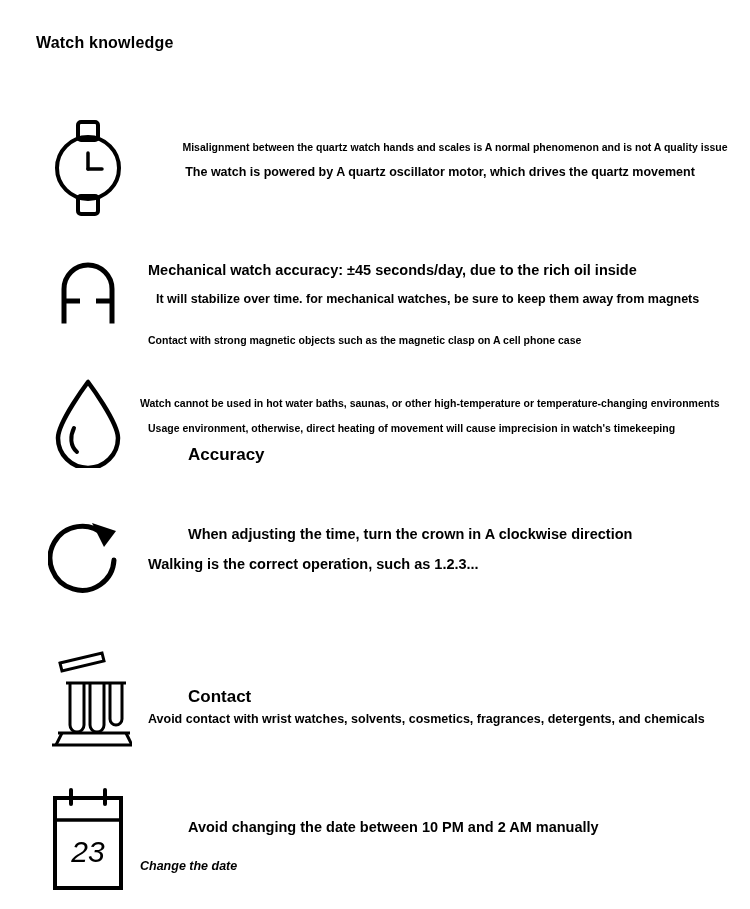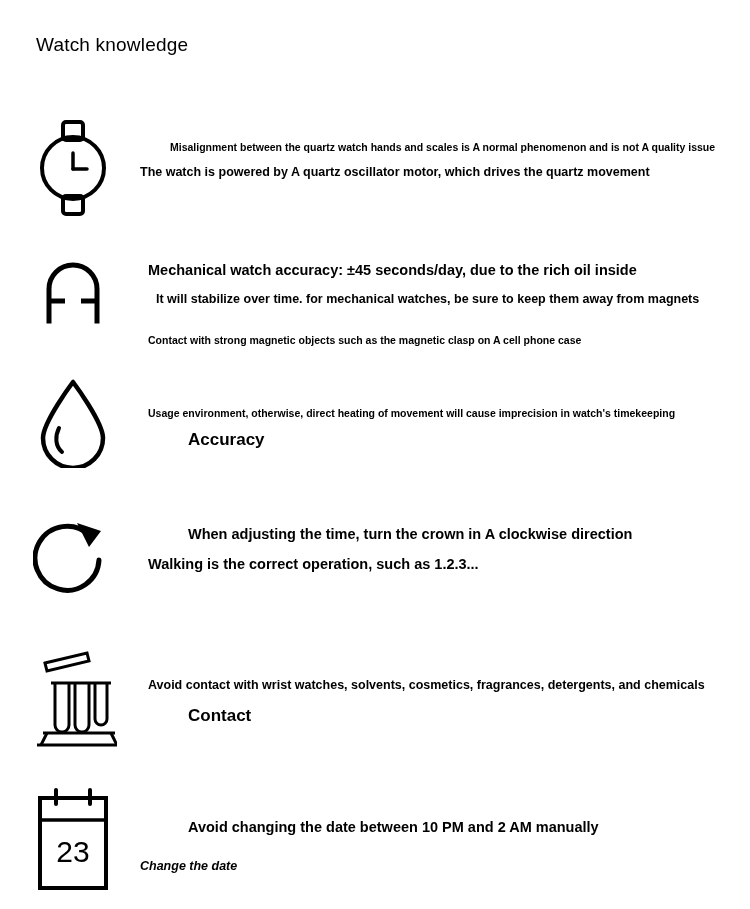"Watch knowledge" .page-title { font-size: 19px -> 16px; font-weight: normal -> bold }
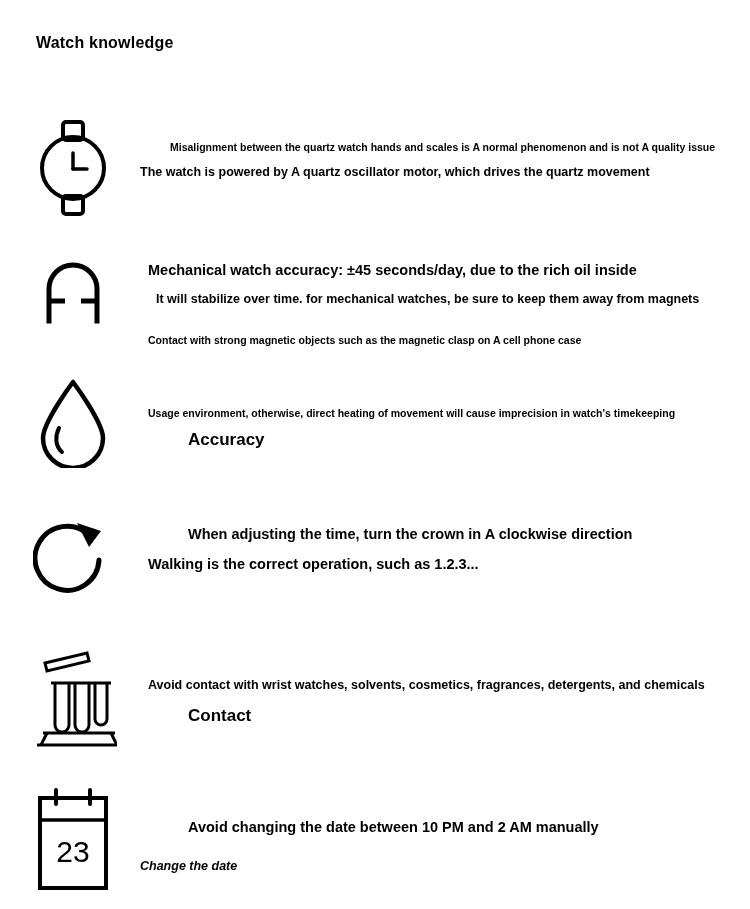"Misalignment between the quartz watch" div.text-box { text-align: none -> center }
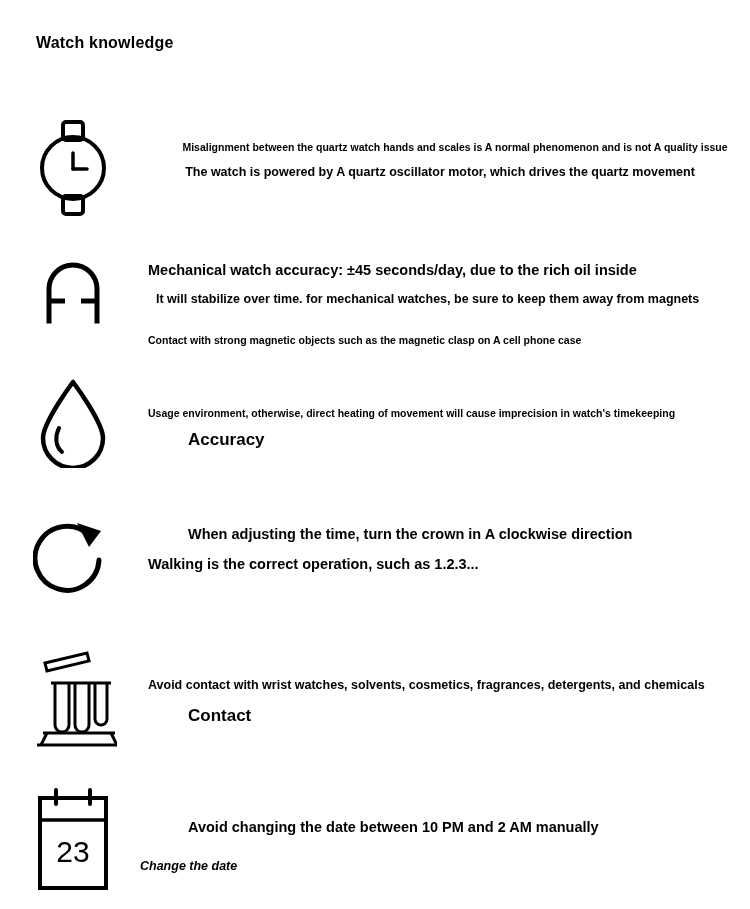"Watch cannot be used in" span.line { html: none -> <span>Watch cannot be used in hot water baths, saunas, or other high-temperature or temperature-changing environments</span> }
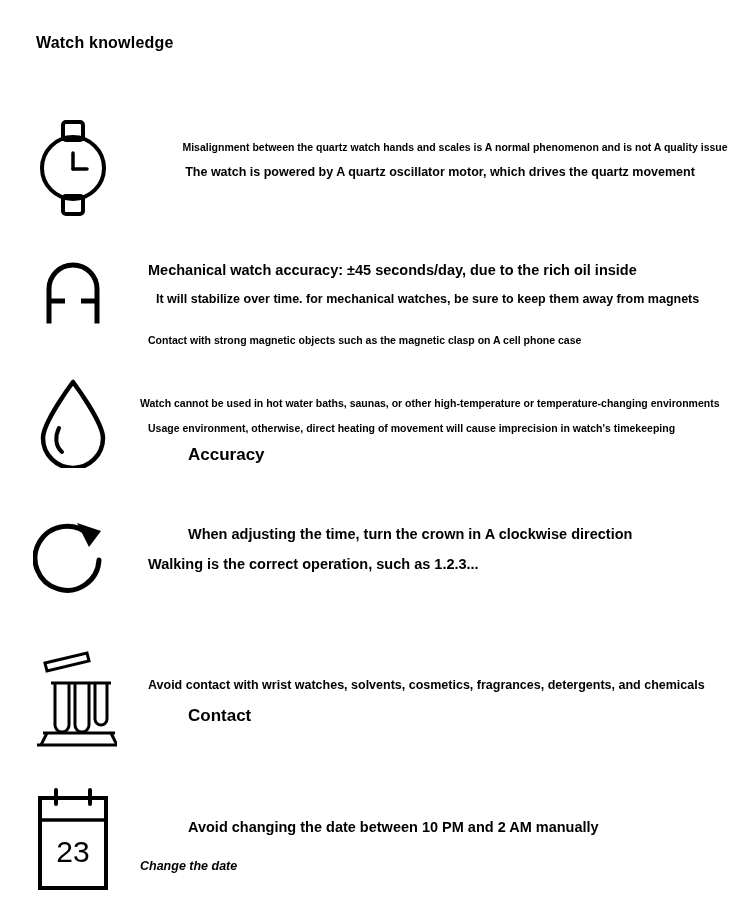"Avoid contact with wrist watches," span.line { order: before "Contact" -> after "Contact" }
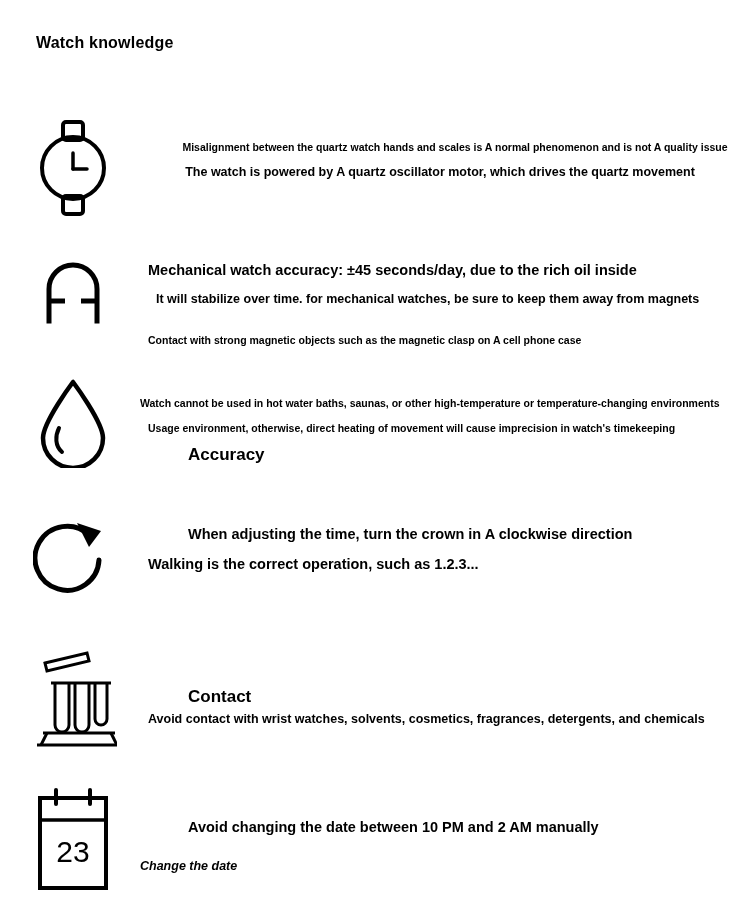"23" .icon-box { font-style: none -> italic; left: 23px -> 38px }
